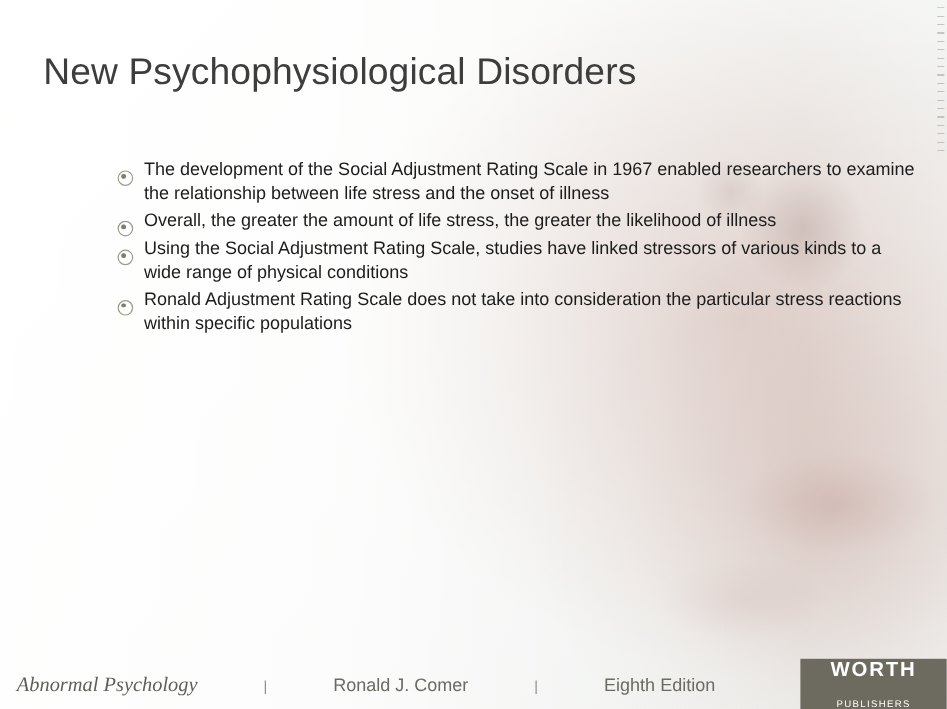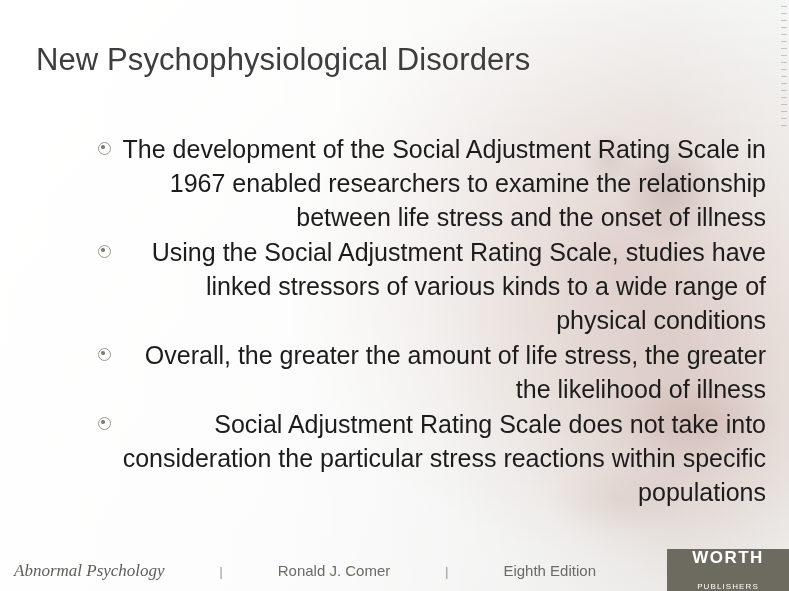"The development of the Social" .level2-text { font-size: 25px -> 15px; text-align: right -> none }
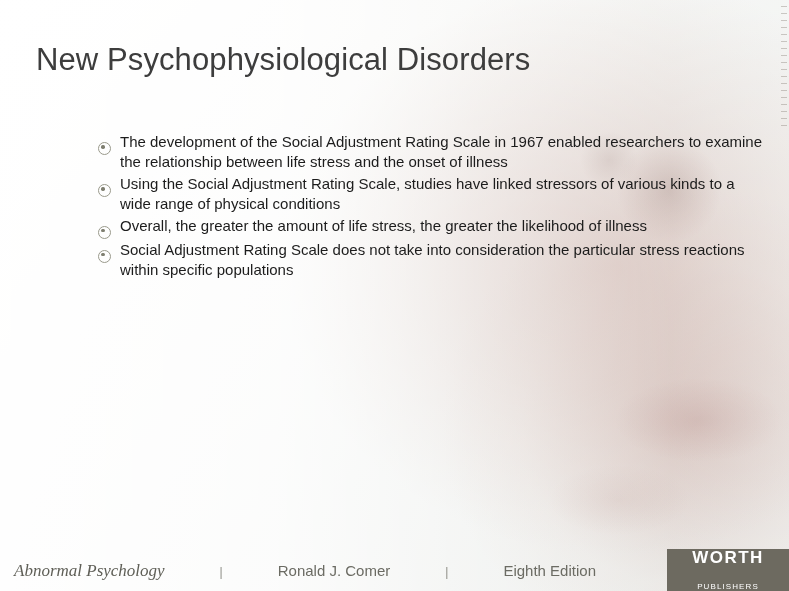"Using the Social Adjustment Rating" div.level2 { order: before "Overall, the greater the amount" -> after "Overall, the greater the amount" }
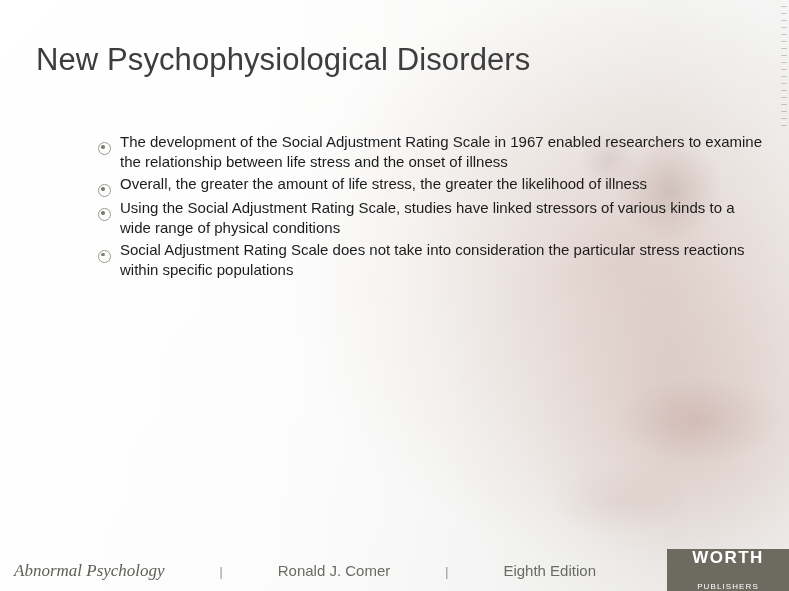"Social Adjustment Rating Scale does" div.level2-text { text: Social -> Ronald }
